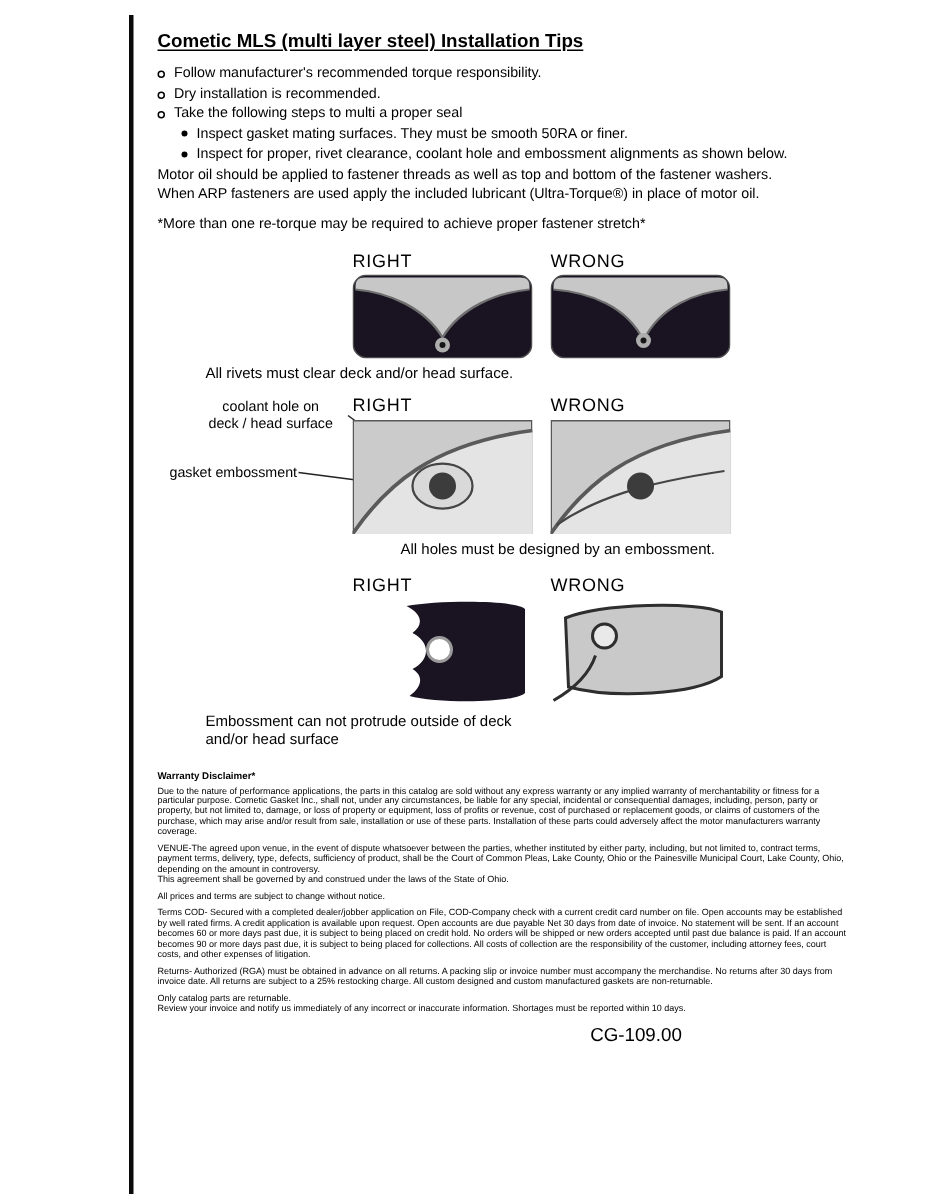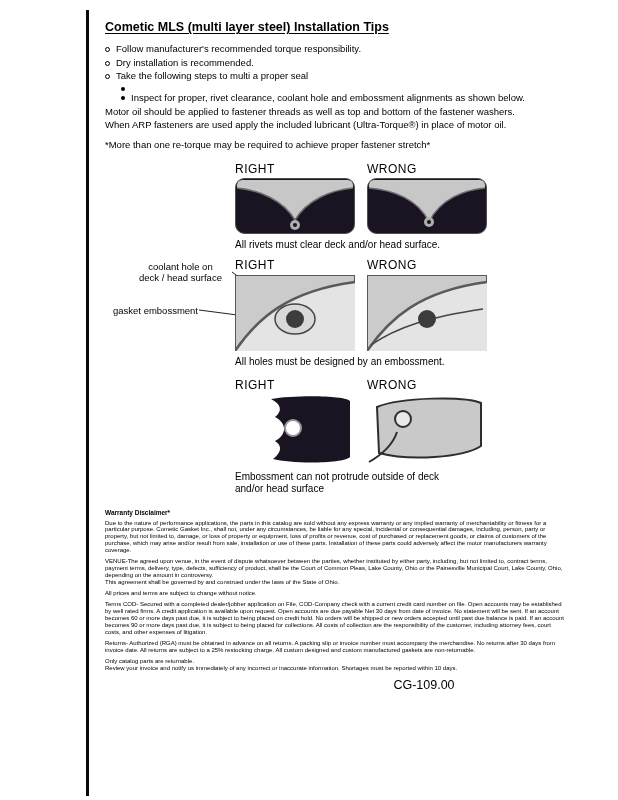"Inspect gasket mating surfaces. They" span { html: none -> <span>Inspect gasket mating surfaces. They must be smooth 50RA or finer.</span> }
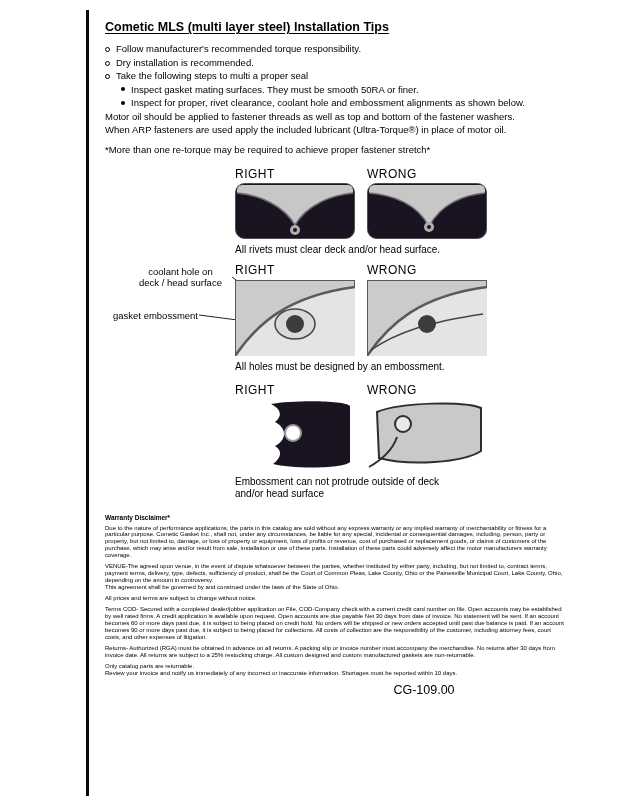"All rivets must clear deck" .diag-caption { margin-left: none -> 32px }
